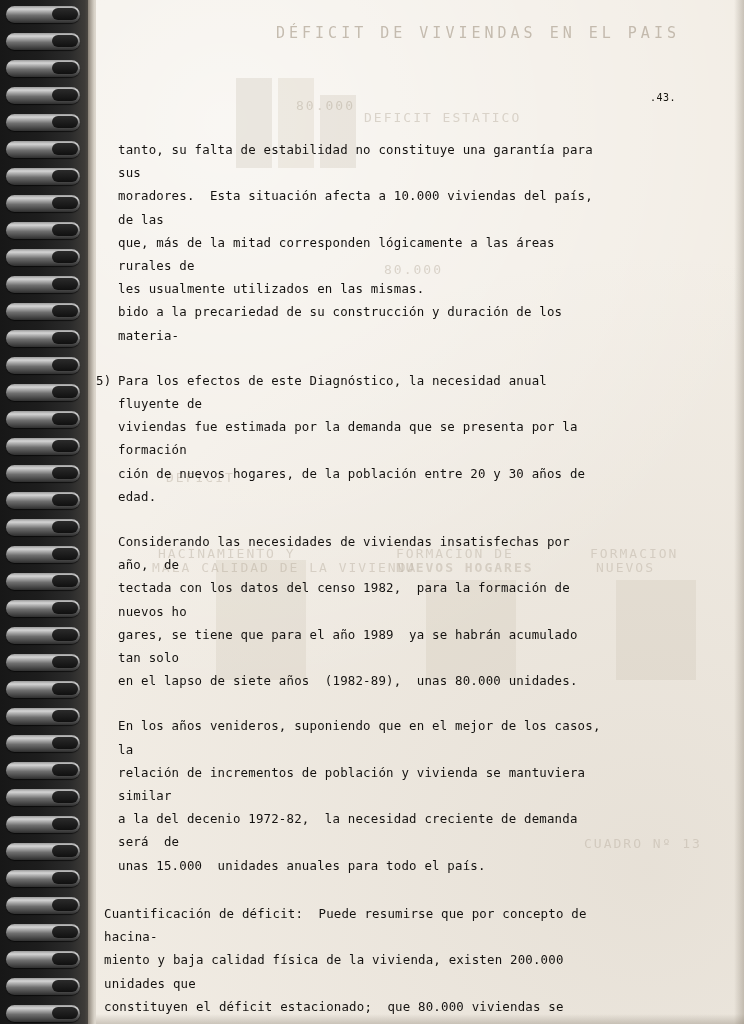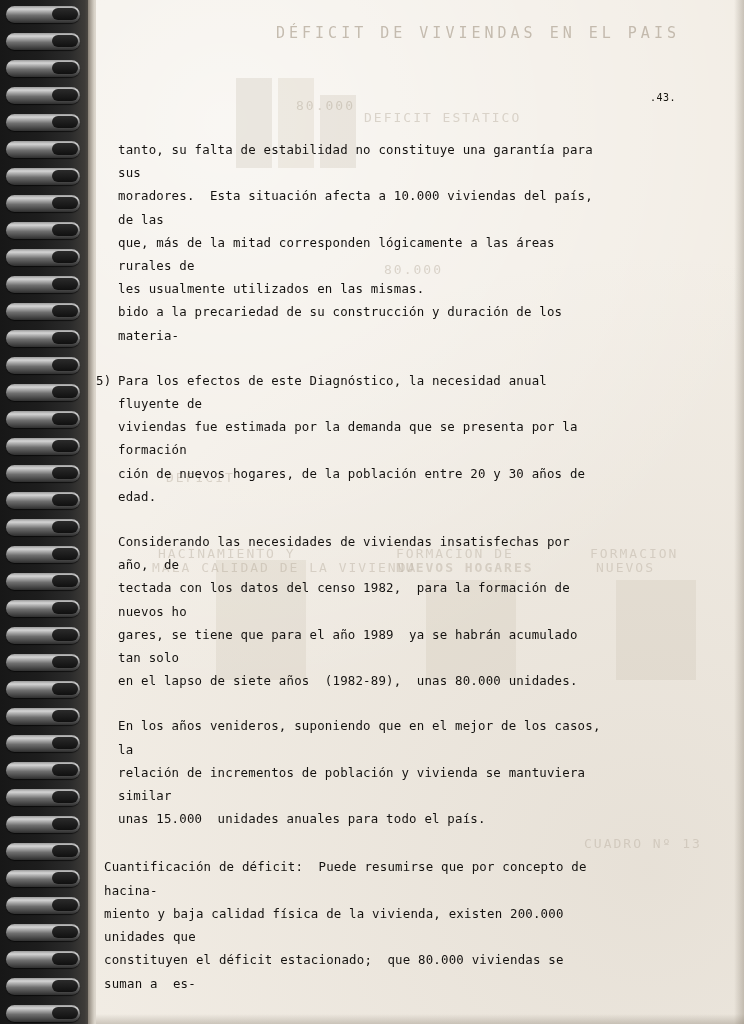"a la del decenio 1972-82," span.line { html: none -> <span>a la del decenio 1972-82, la necesidad creciente de demanda será de</span> }
